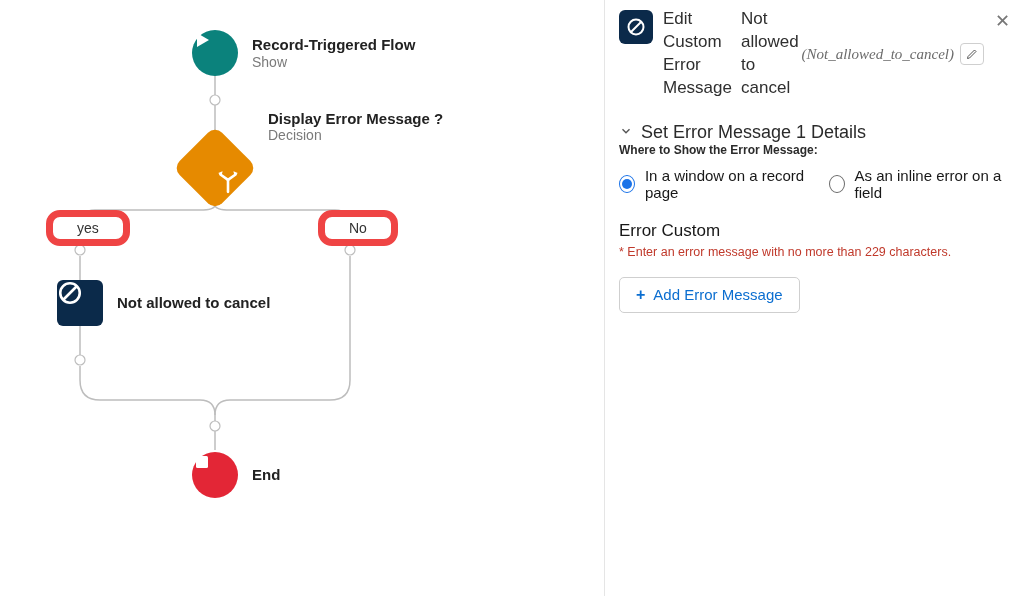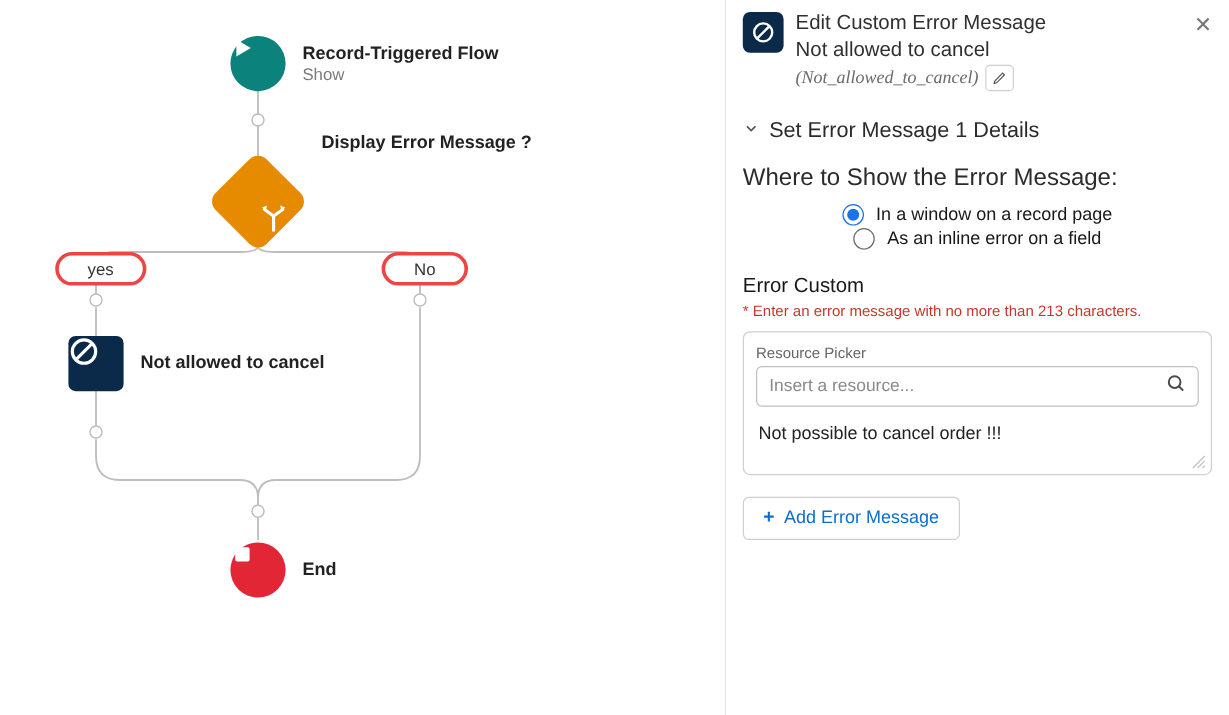"Edit Custom Error Message" .hdr-text { flex-direction: column -> row }
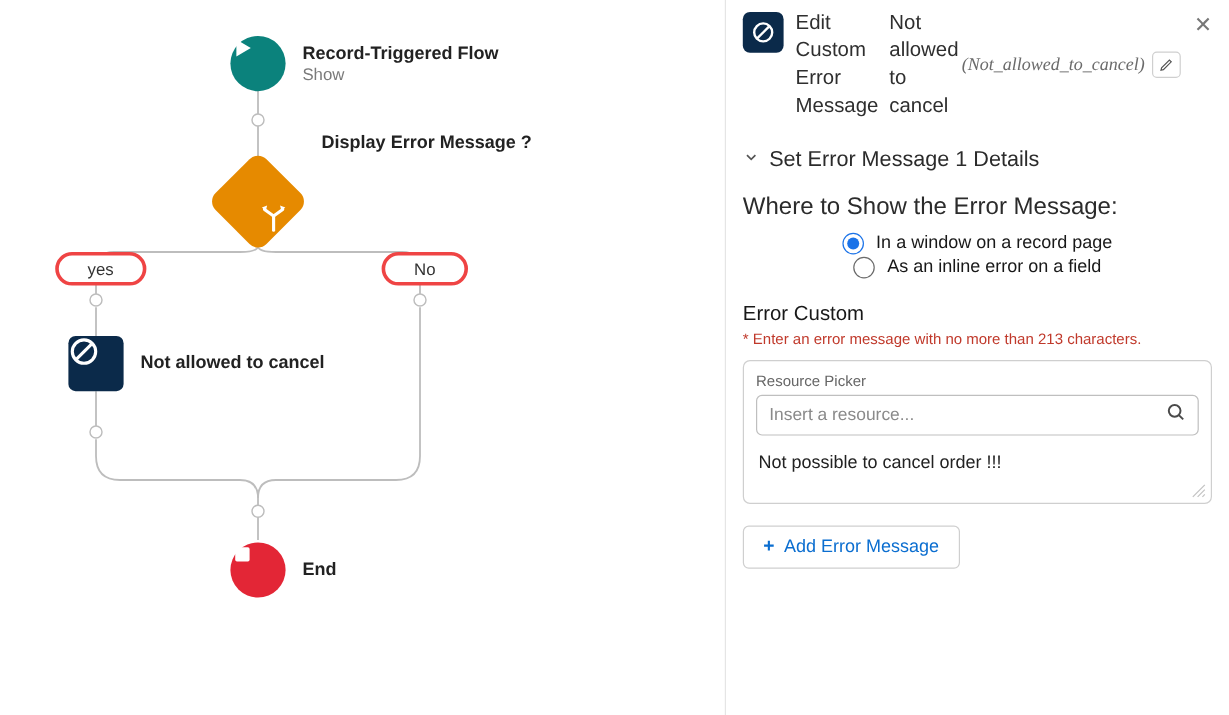"Decision" span.lbl-sub { html: none -> <span>Decision</span> }
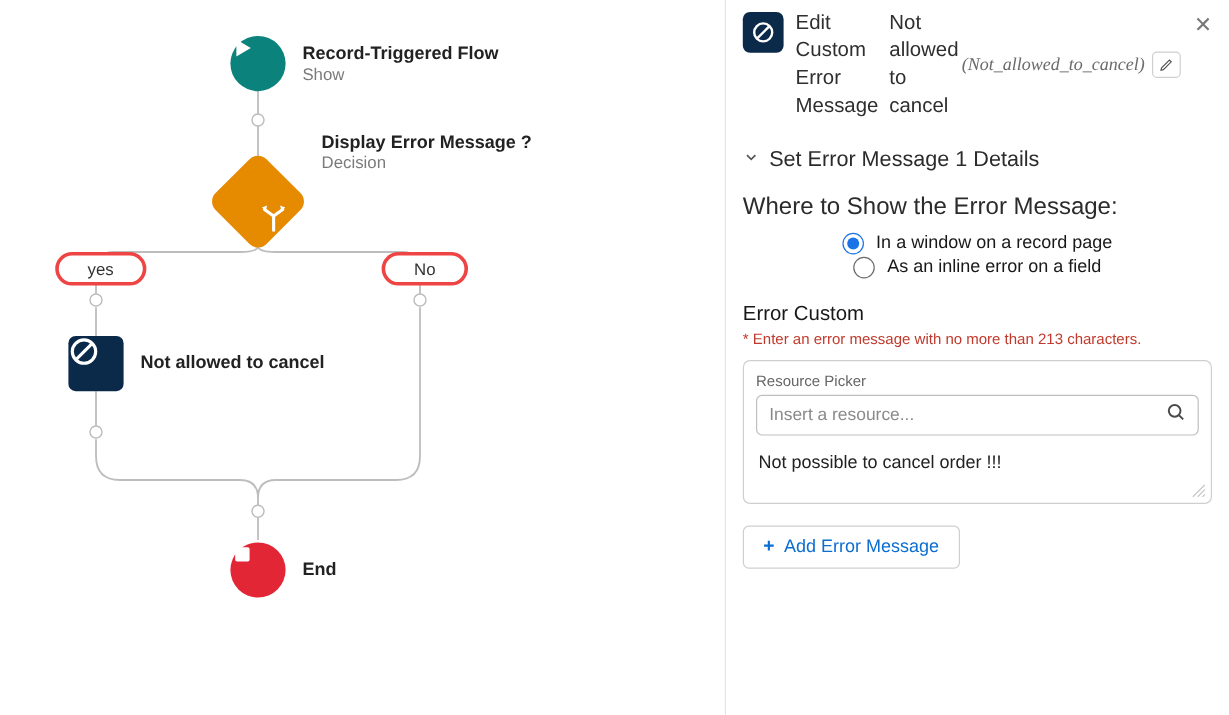"Where to Show the Error" .field-label { font-size: 20px -> 12px; font-weight: none -> bold; margin-top: 18px -> none }
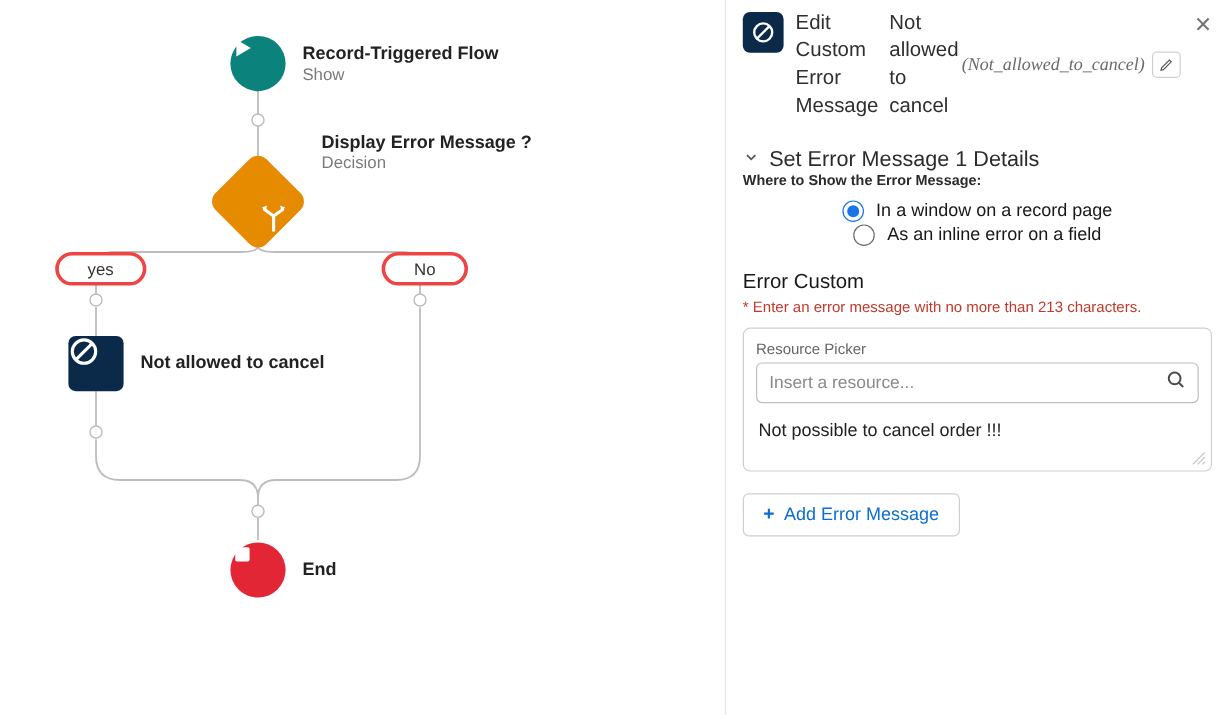"In a window on a" .radios { align-items: center -> none; flex-direction: column -> none; gap: 2px -> 12px }
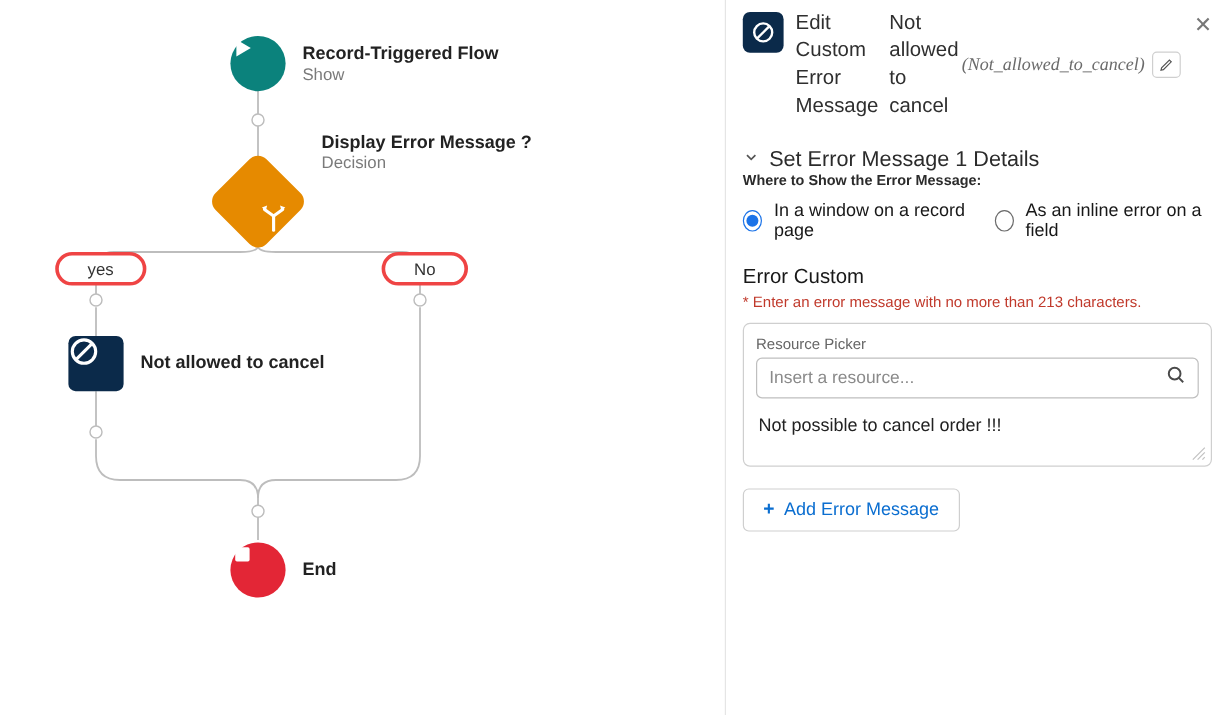"yes" .branch-pill { border: 3px solid #ef4444 -> 7px solid #ef4444 }
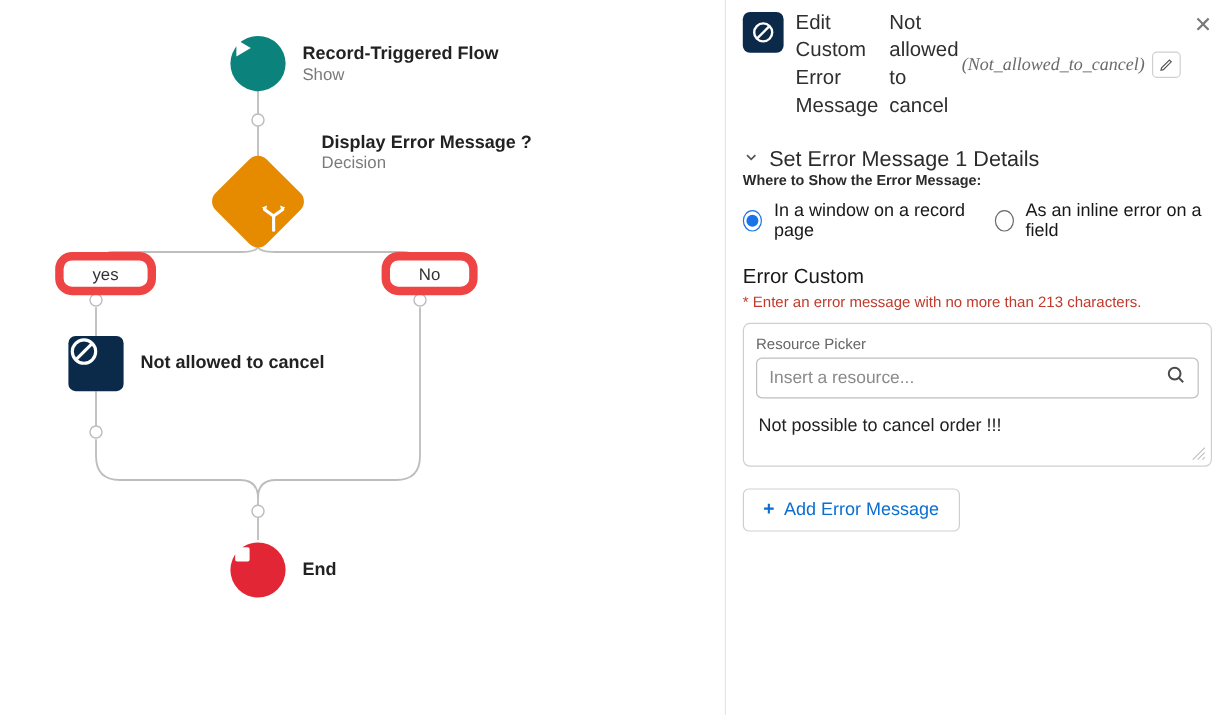"* Enter an error message" div.req-hint { text: 213 -> 229 }
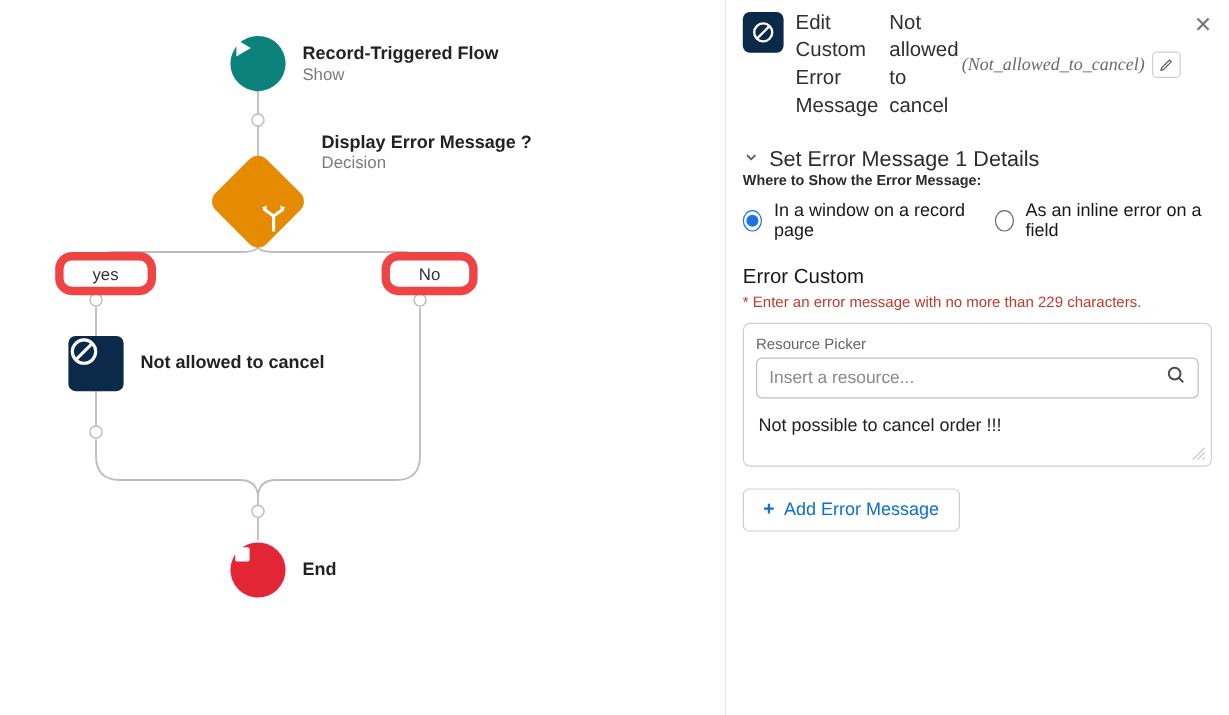"Resource Picker" div.picker-box { html: <div> <div>Resource Picker</div> <div> <input> <span> <svg> <circle></circle> <line></line> </svg> </span> </div> <div>Not possible to cancel order !!!</div> <svg> <line></line> <line></line> <line></line> </svg> </div> -> none }
